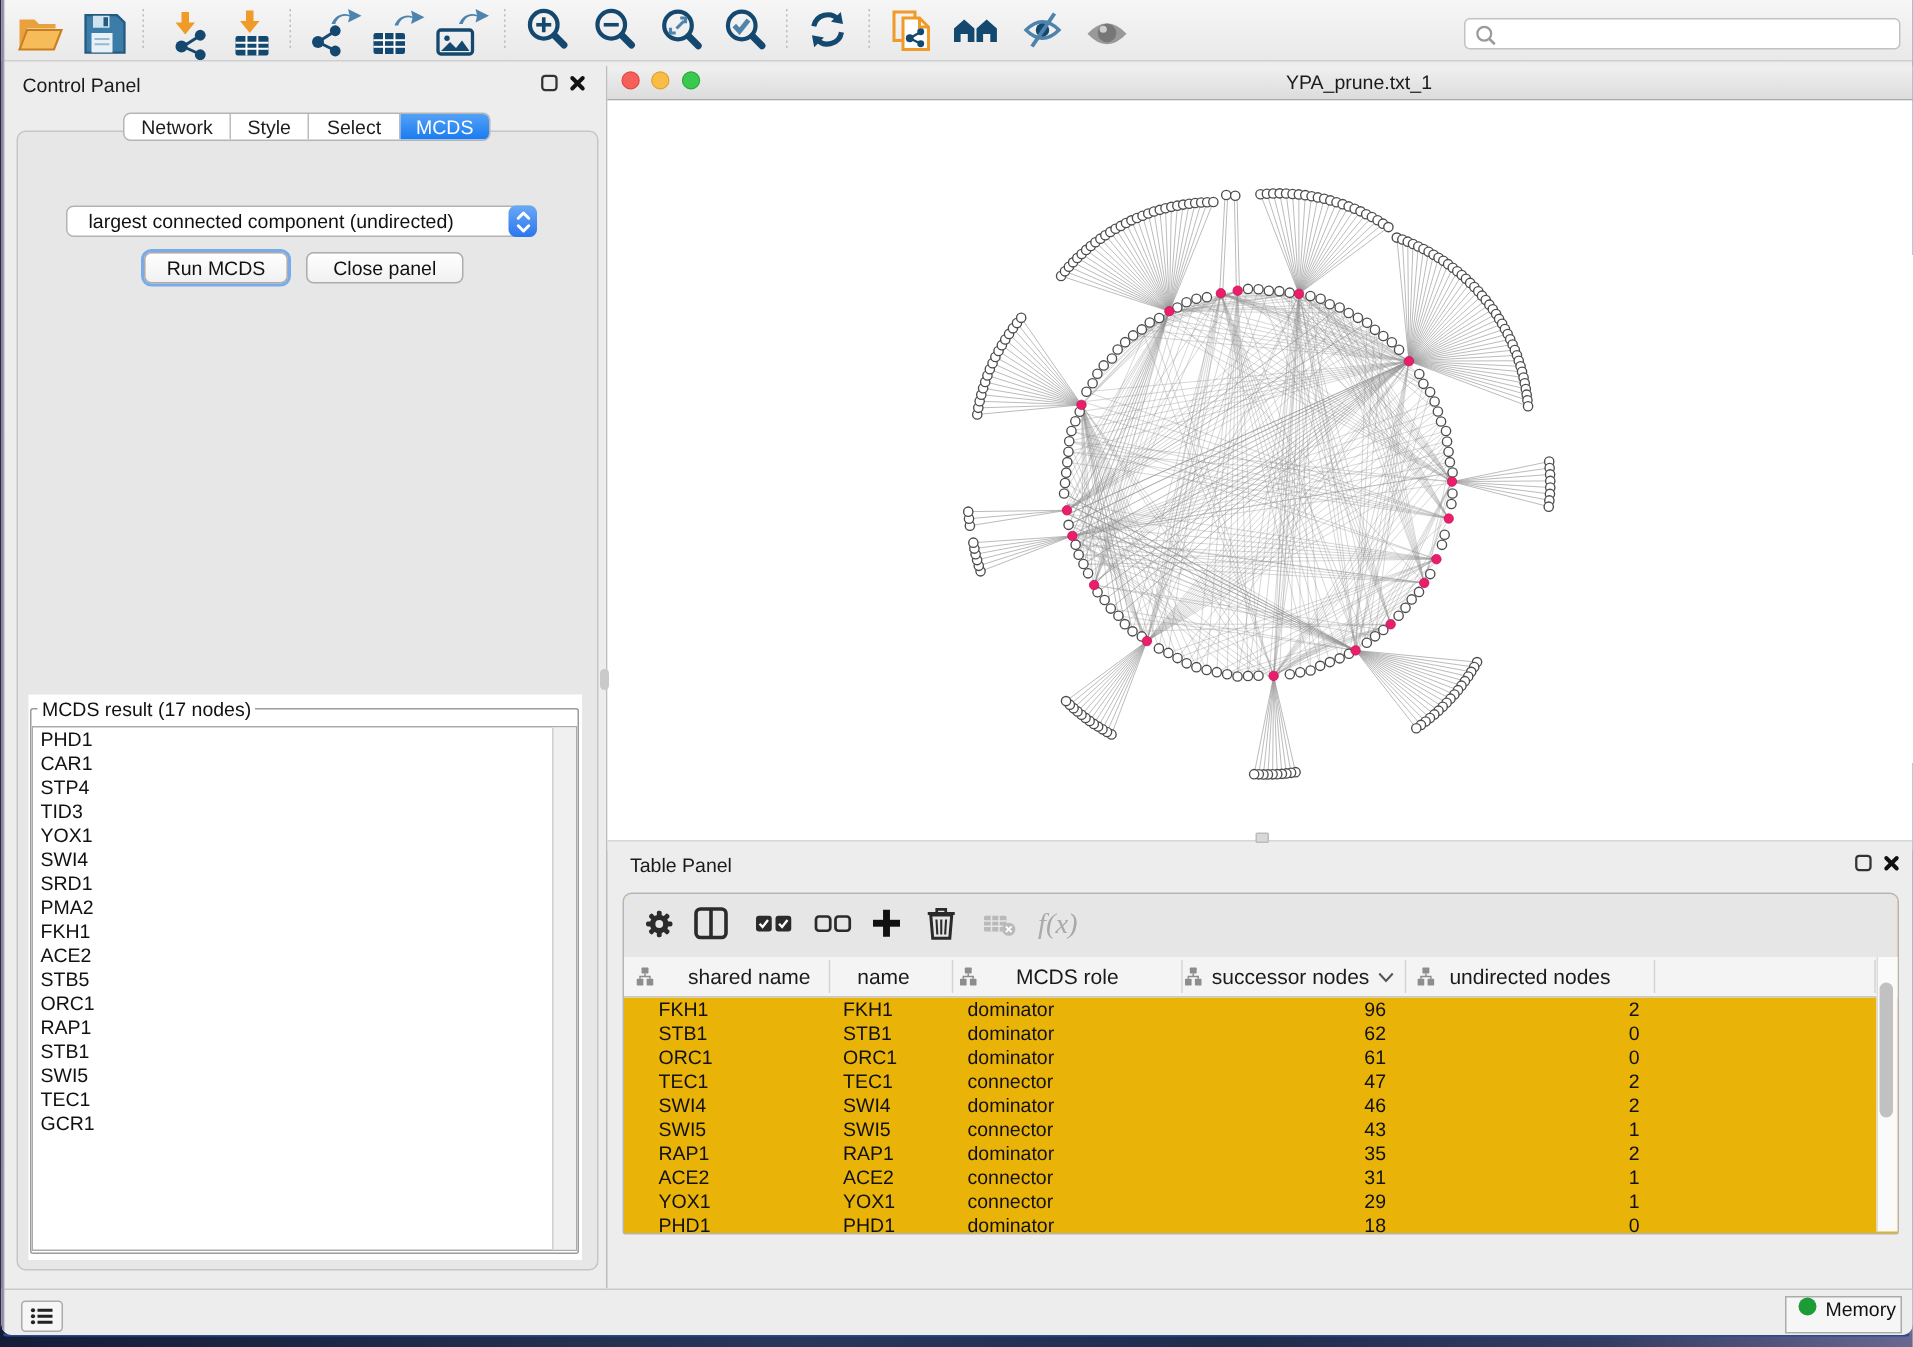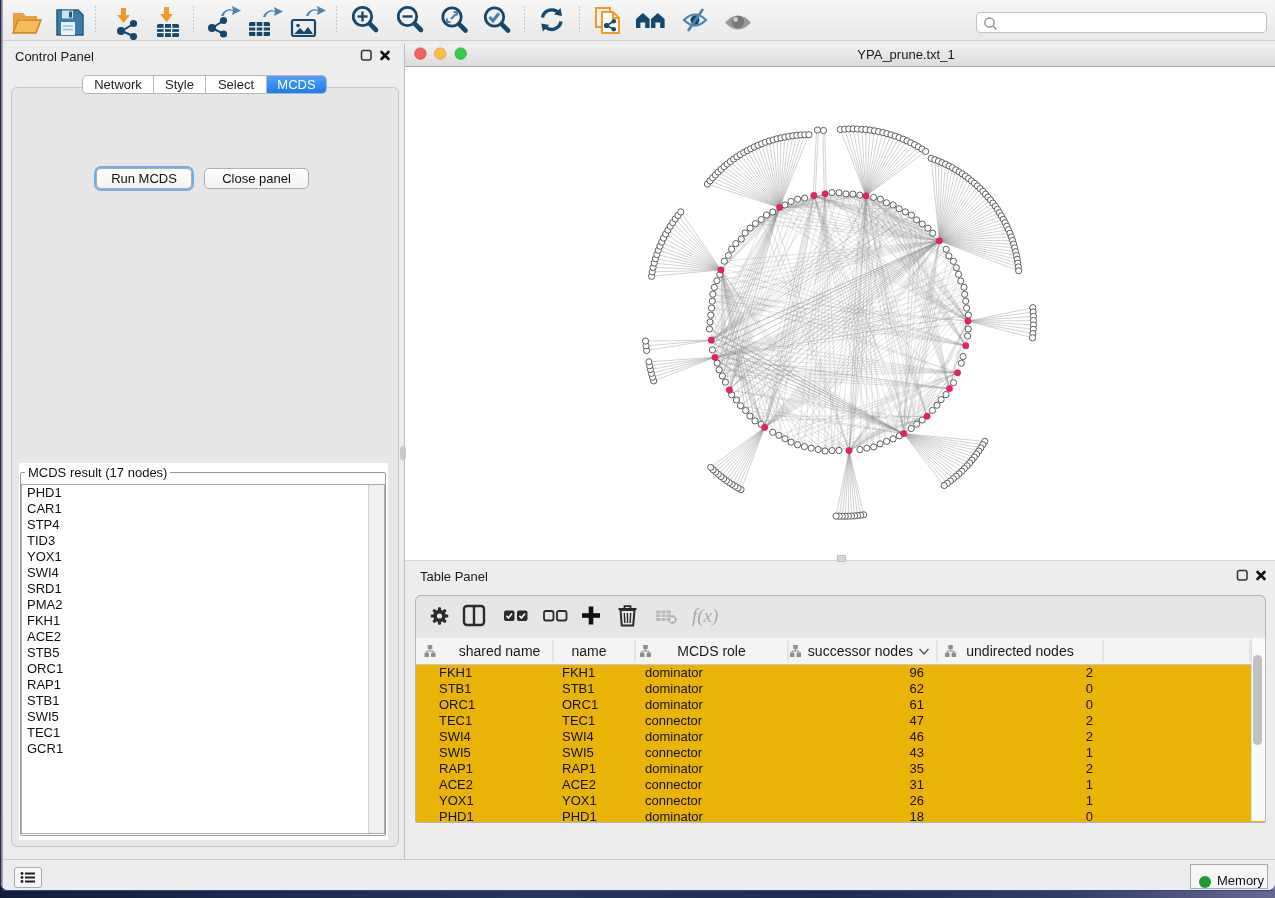"largest connected component (undirected)" div.abs { html: none -> <div> <div>largest connected component (undirected)</div> <div> <svg> <g> <path></path> <path></path> </g> </svg> </div> </div> }
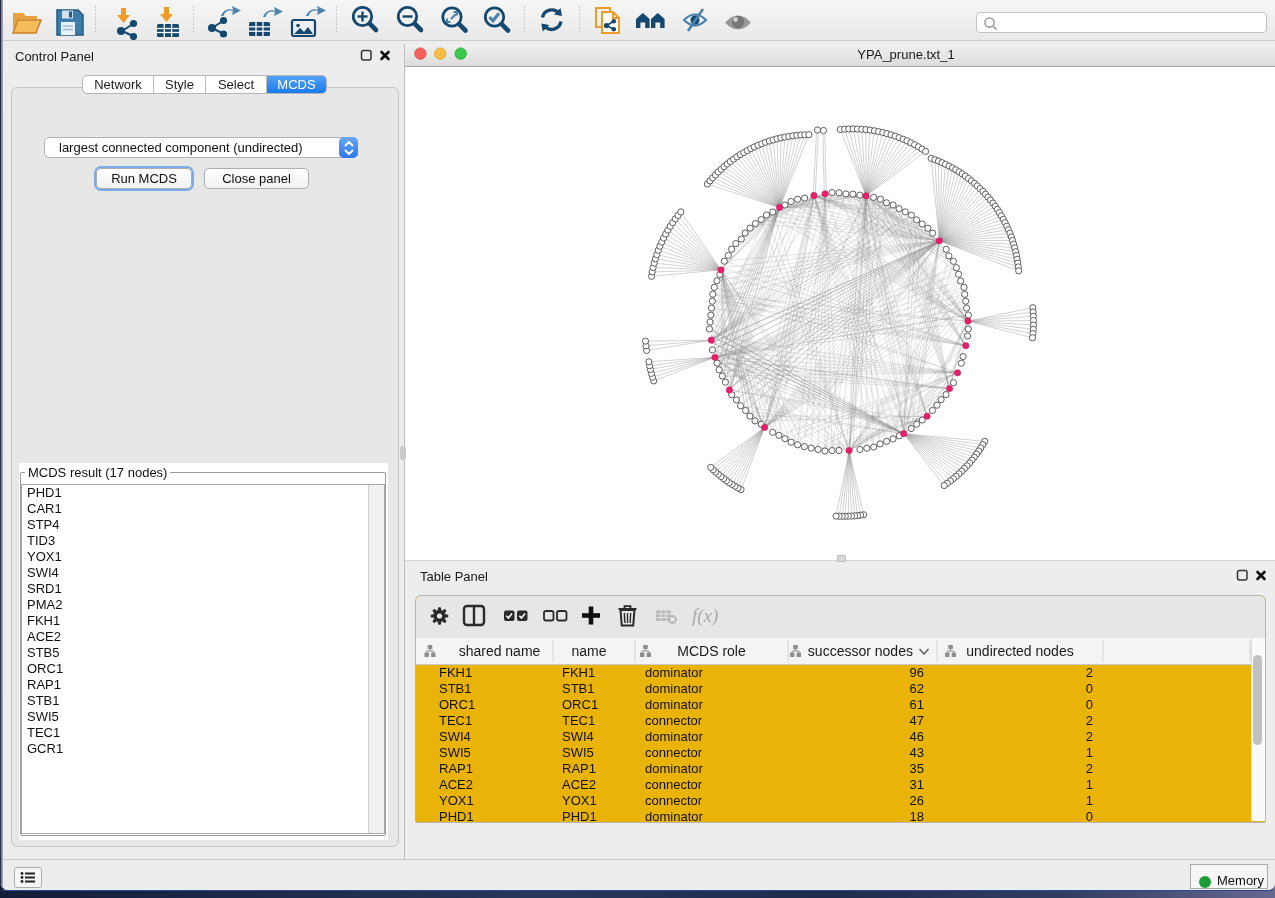"26" div.cell { text: 26 -> 29 }
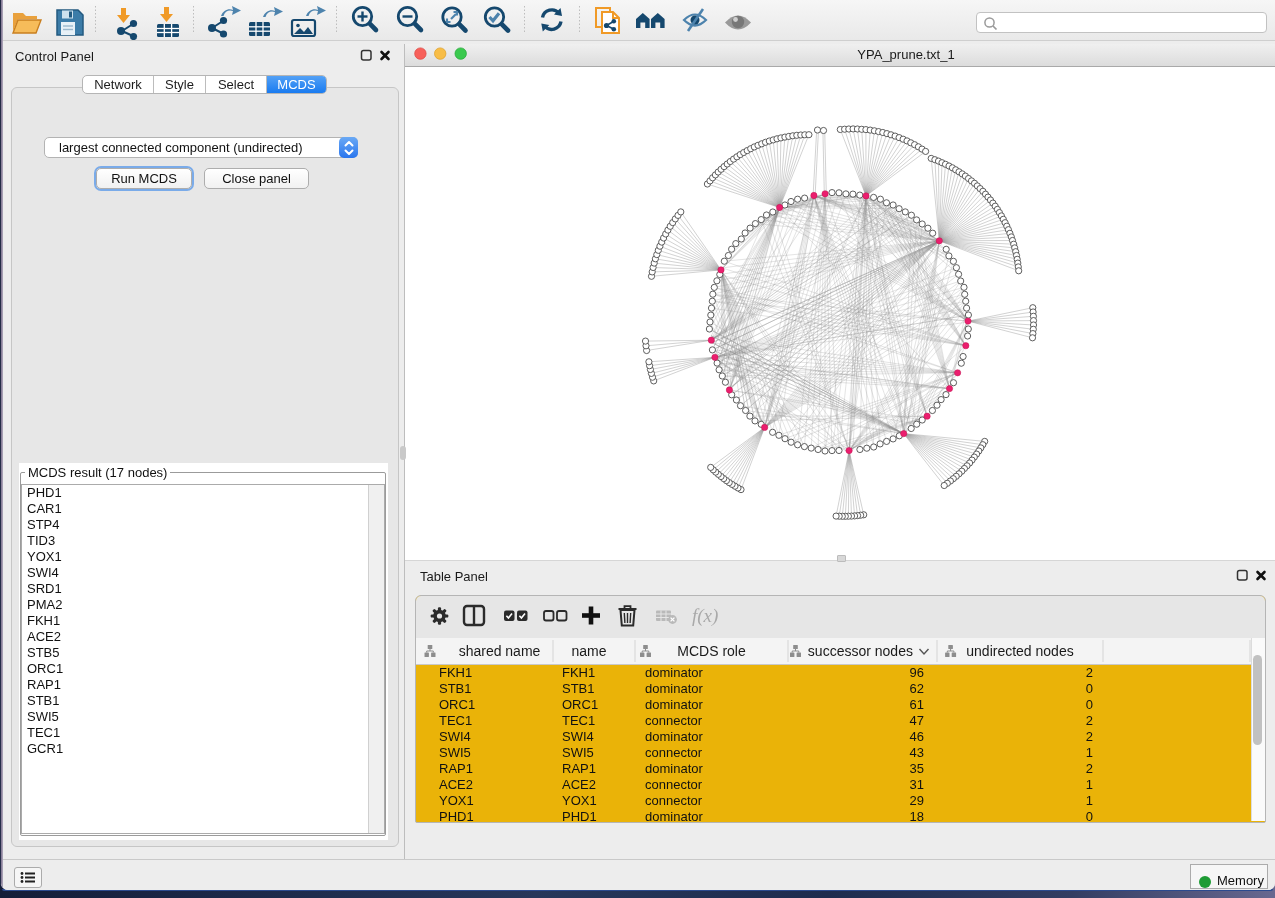"Memory" .membtn { align-items: flex-end -> flex-start }
